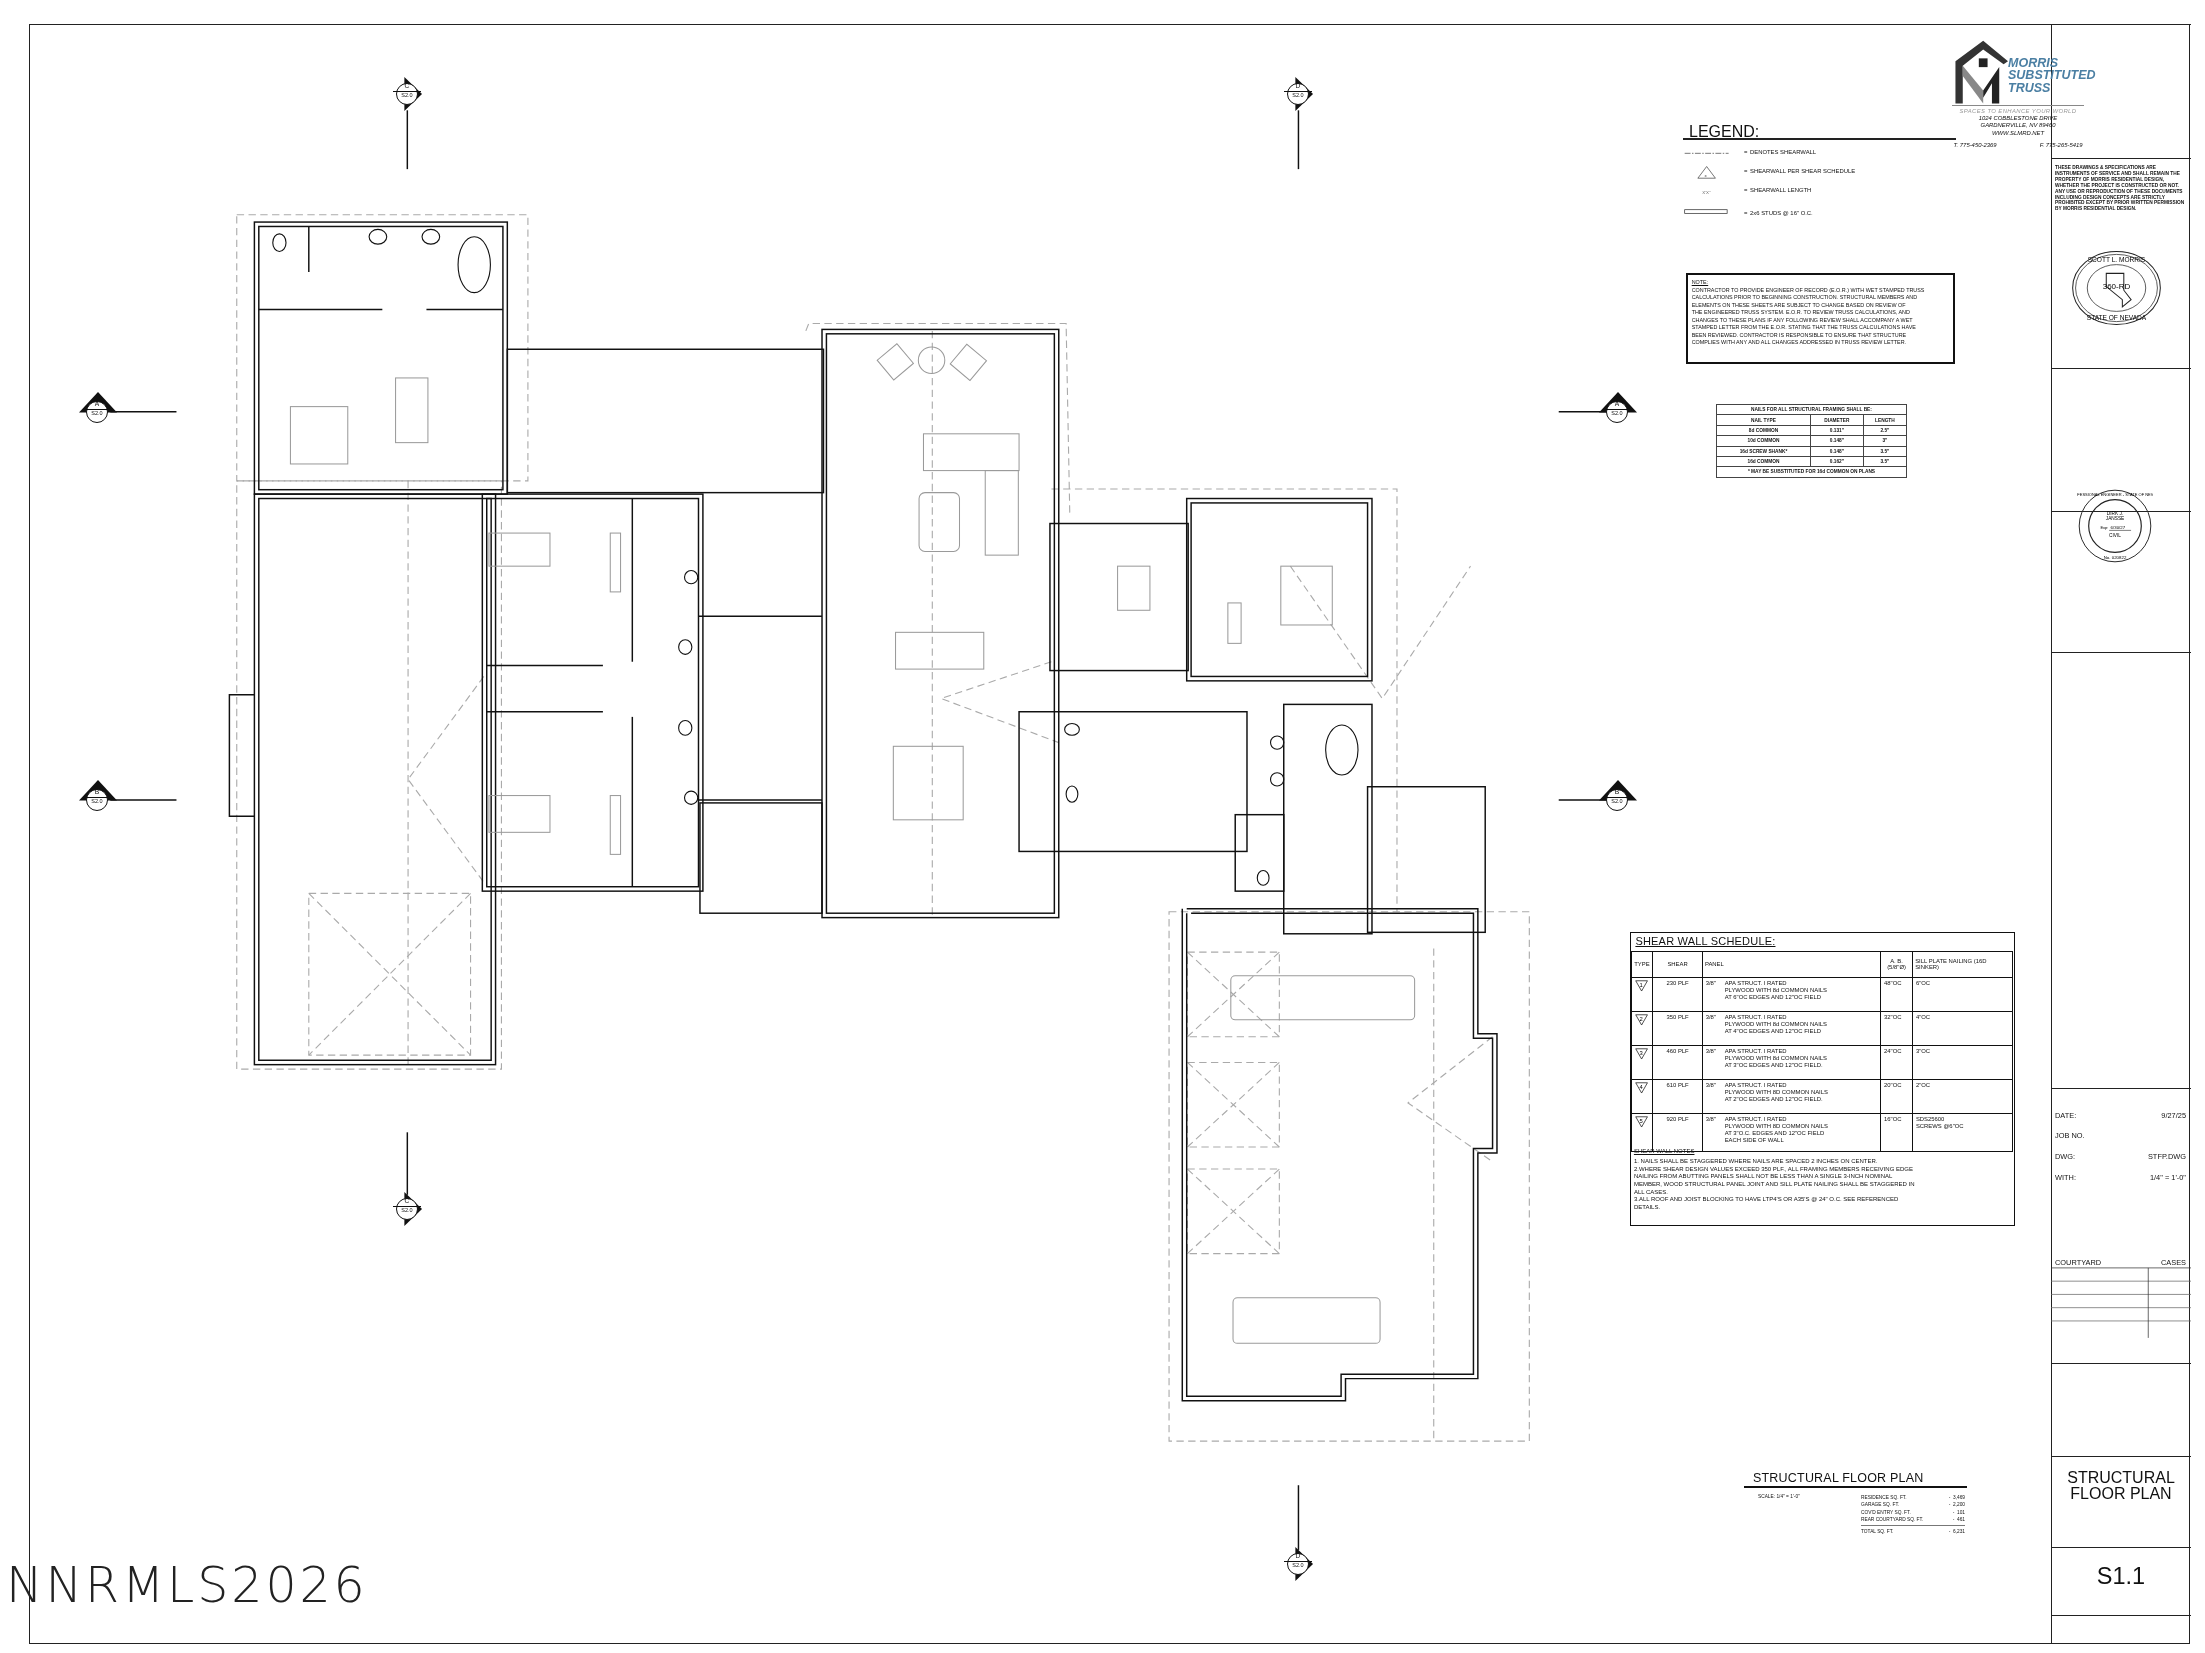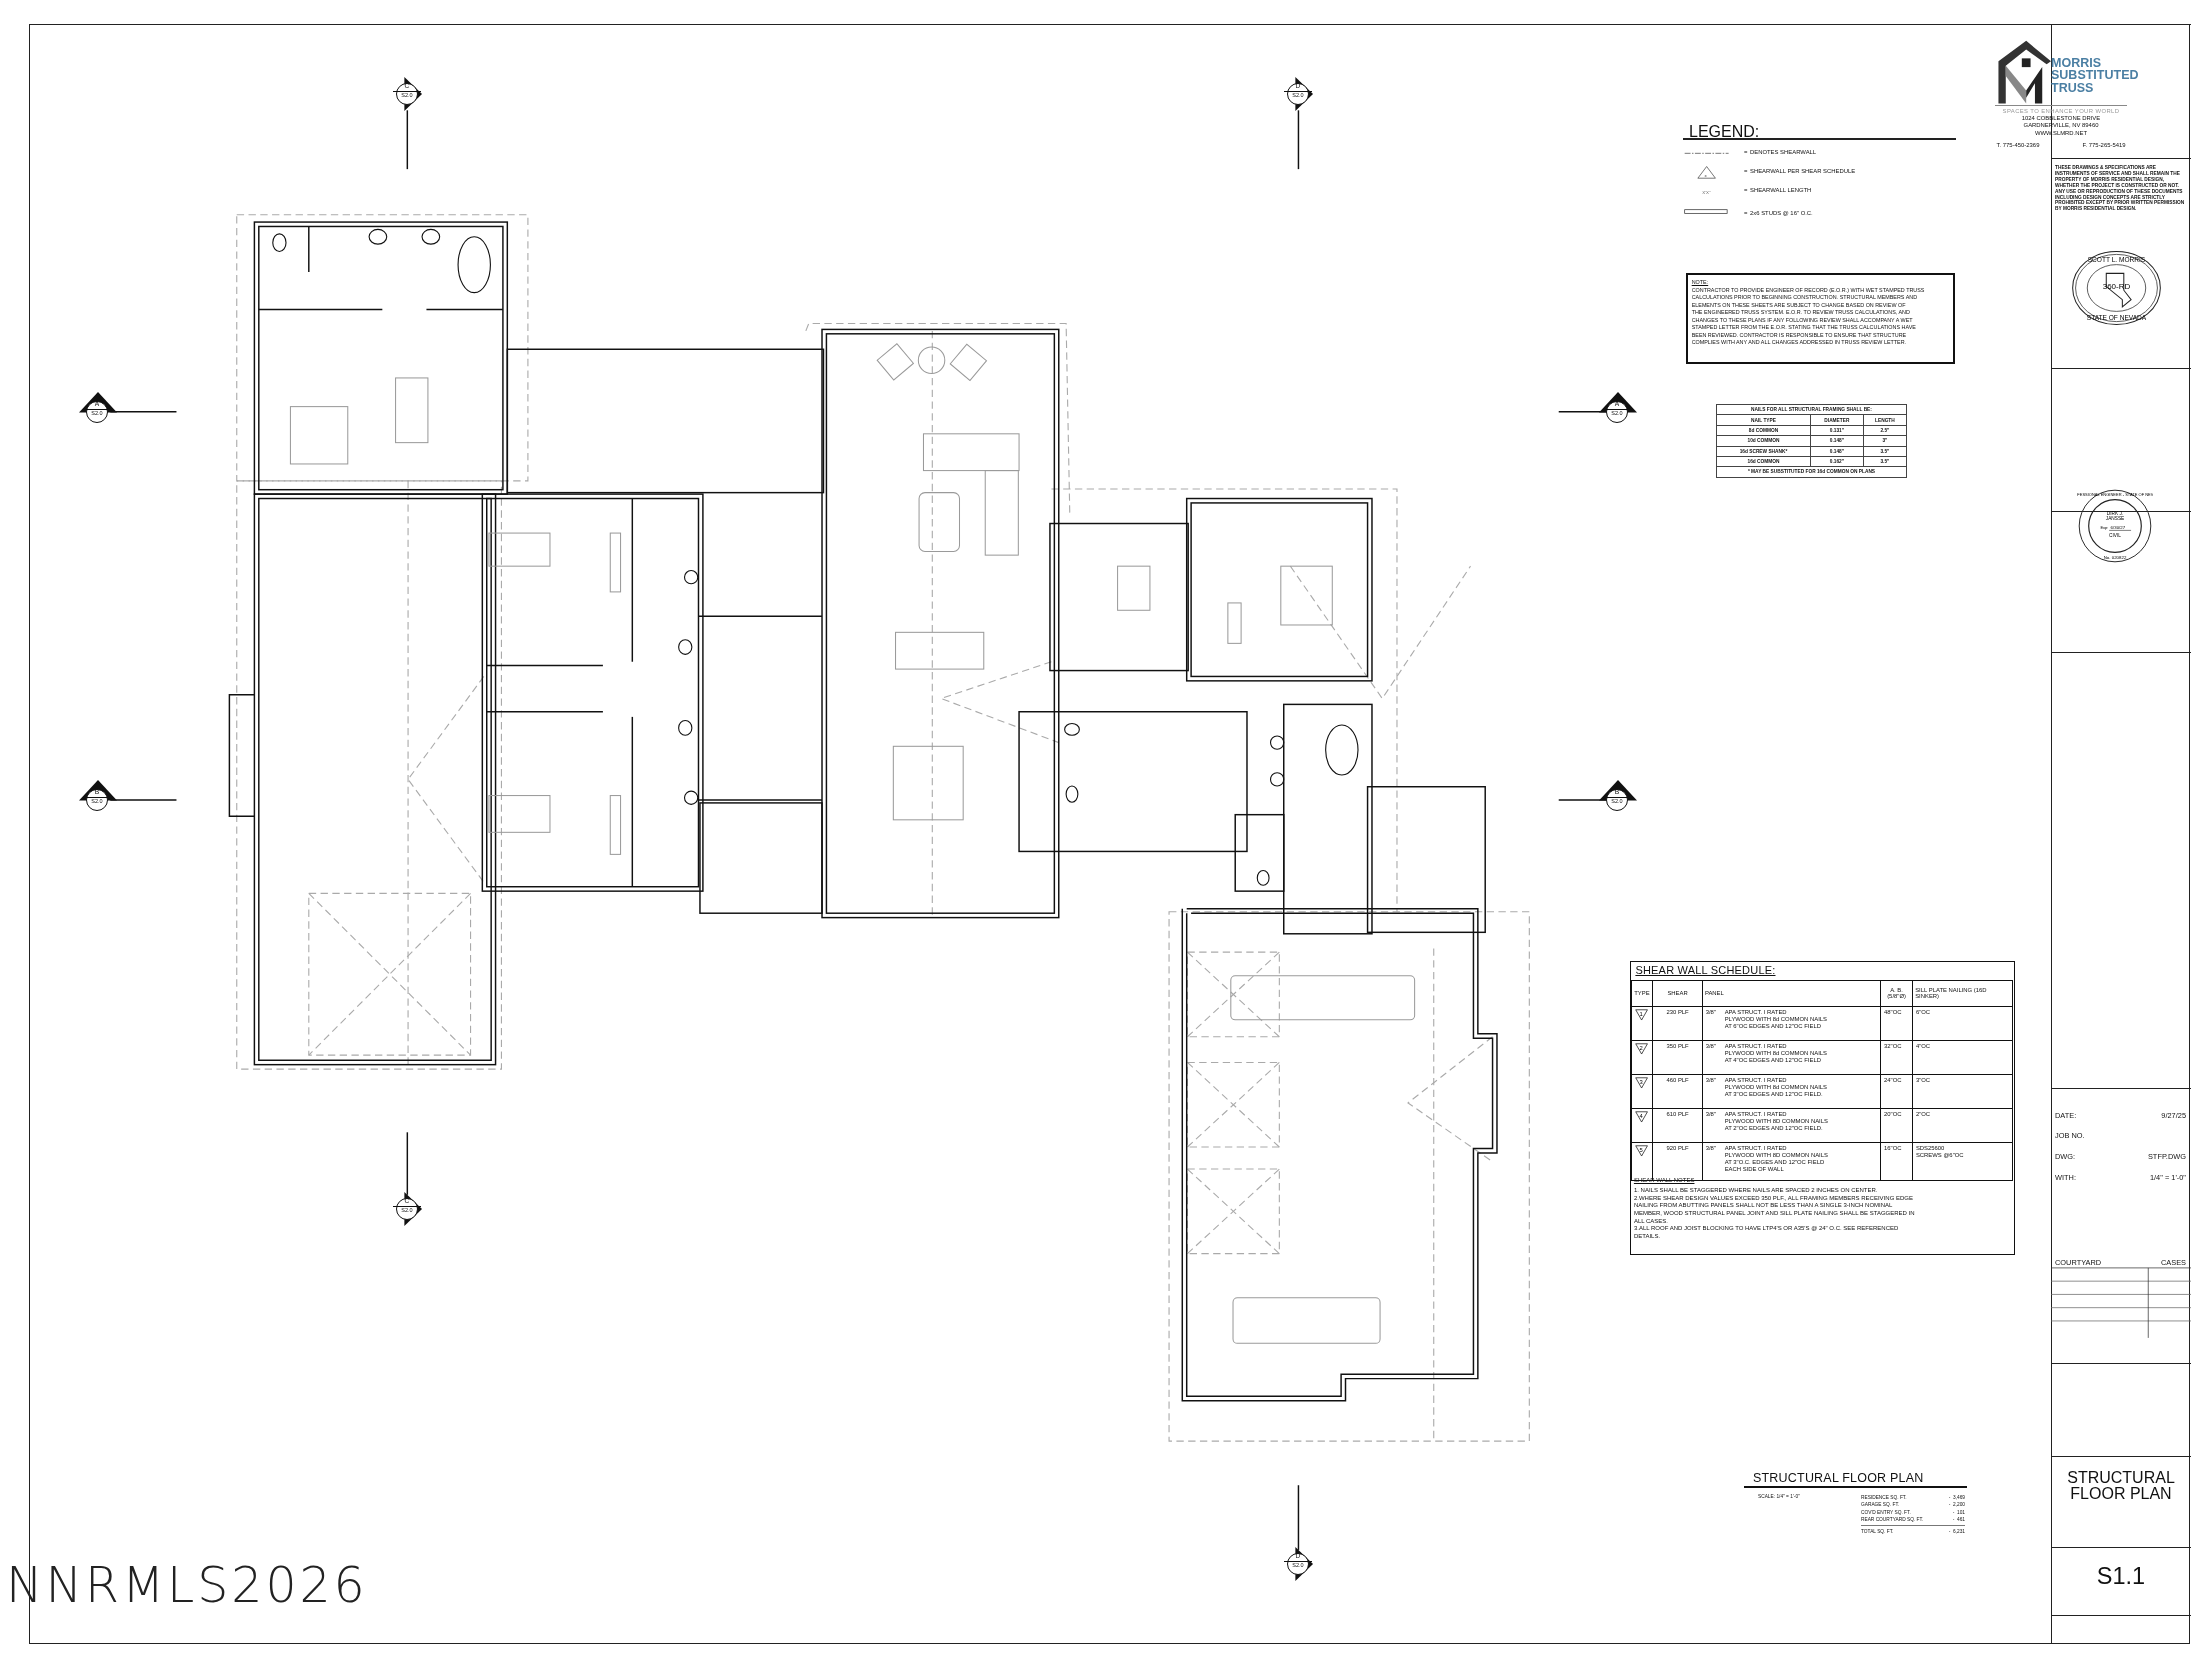"MORRIS" .logo { font-style: none -> italic; left: 1995px -> 1952px }
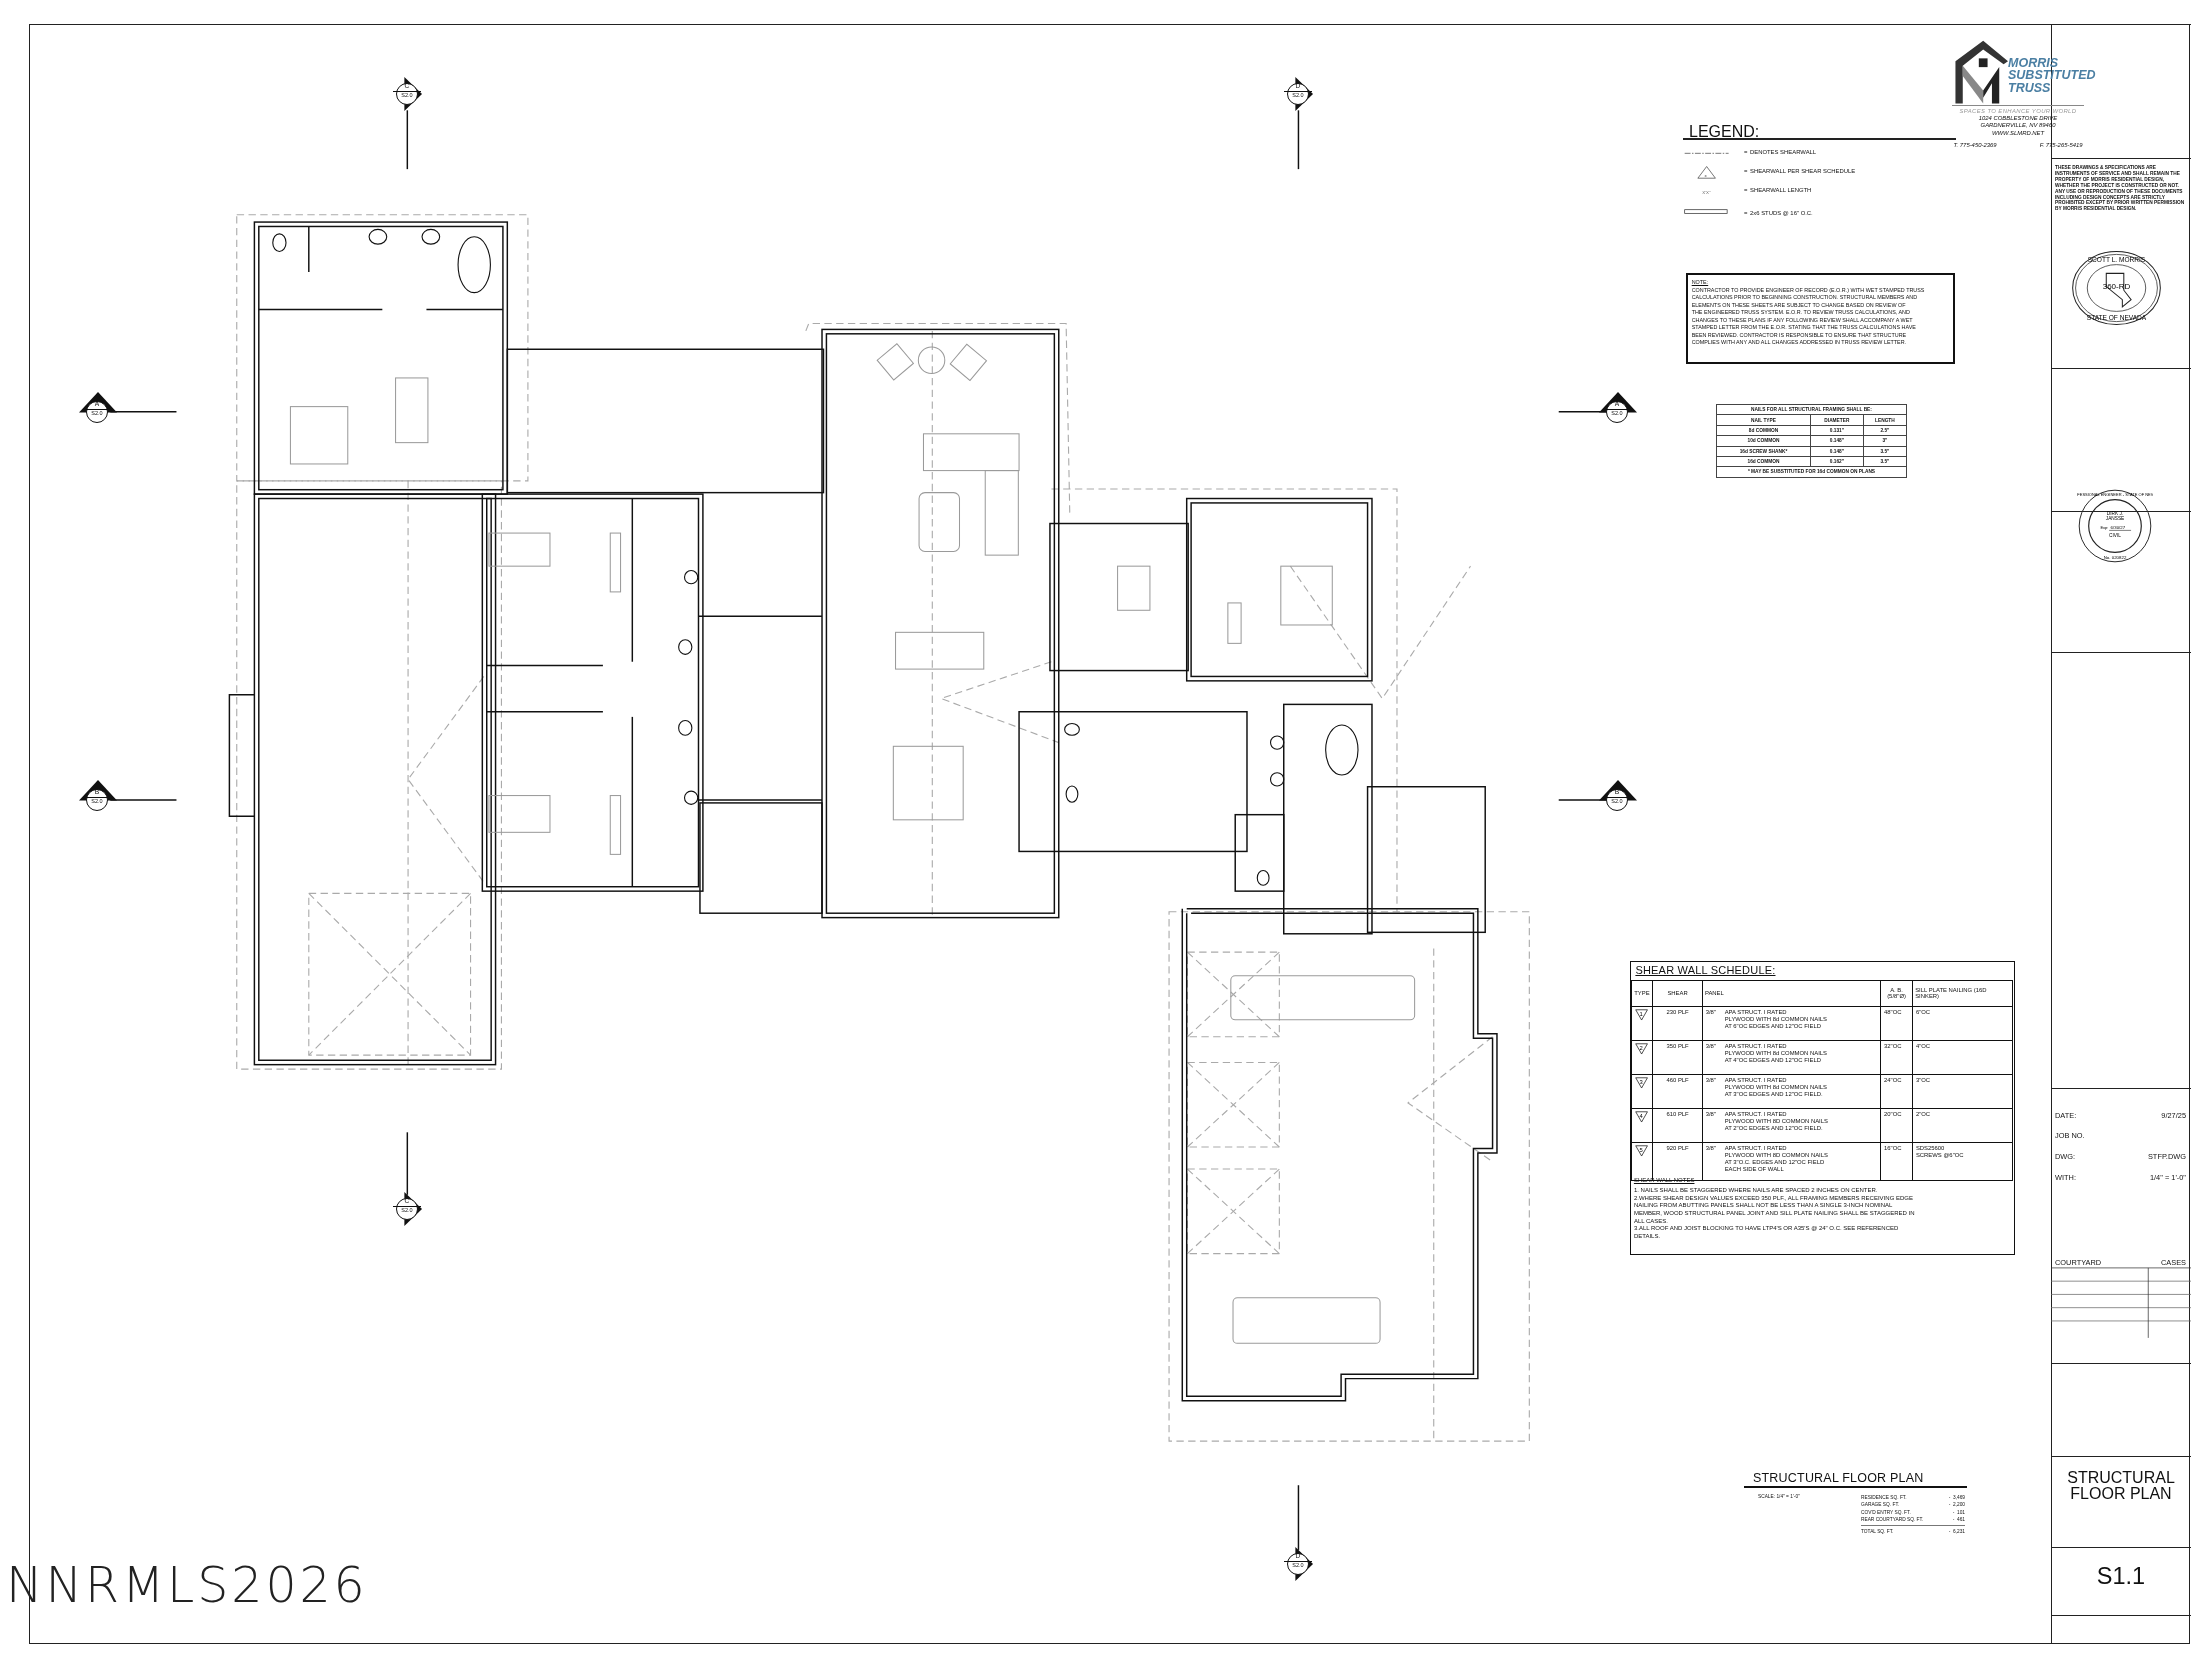"SHEAR WALL SCHEDULE:" .shear { top: 961px -> 932px }
